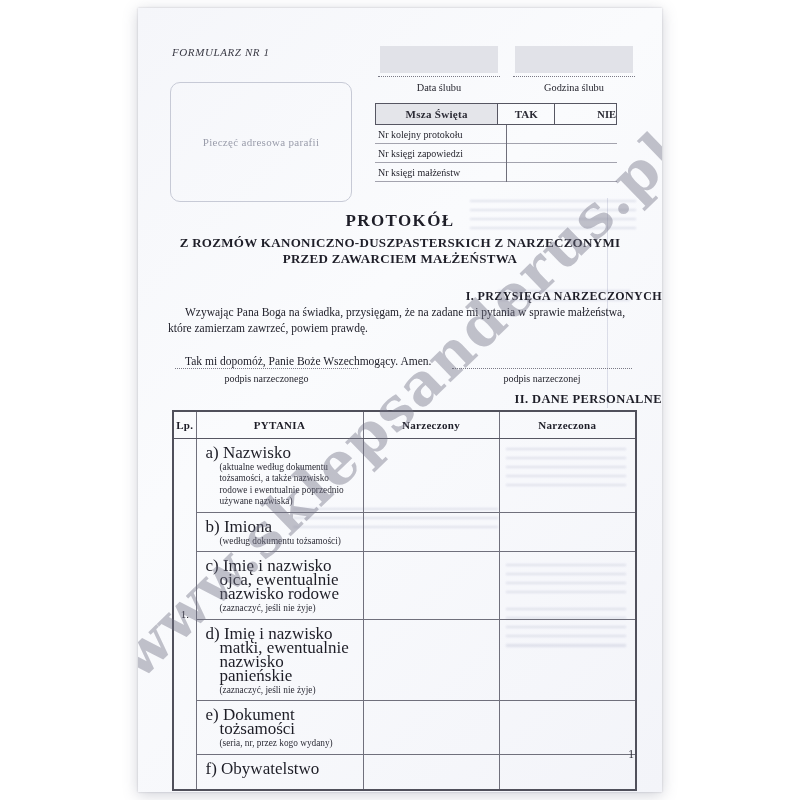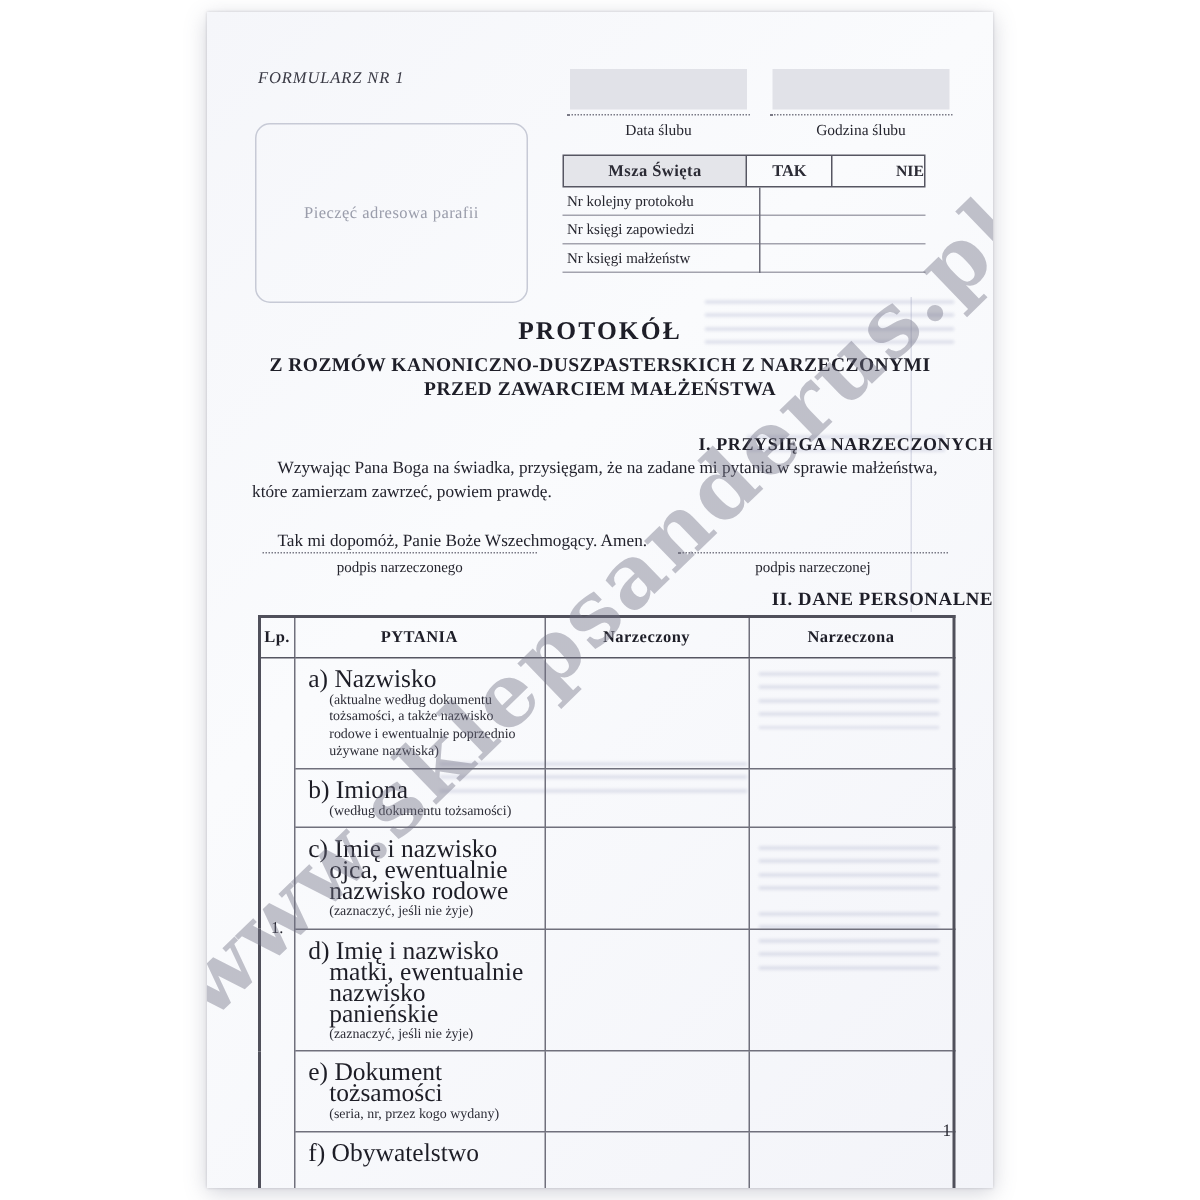"f) Obywatelstwo" tr { height: 46px -> 36px }
